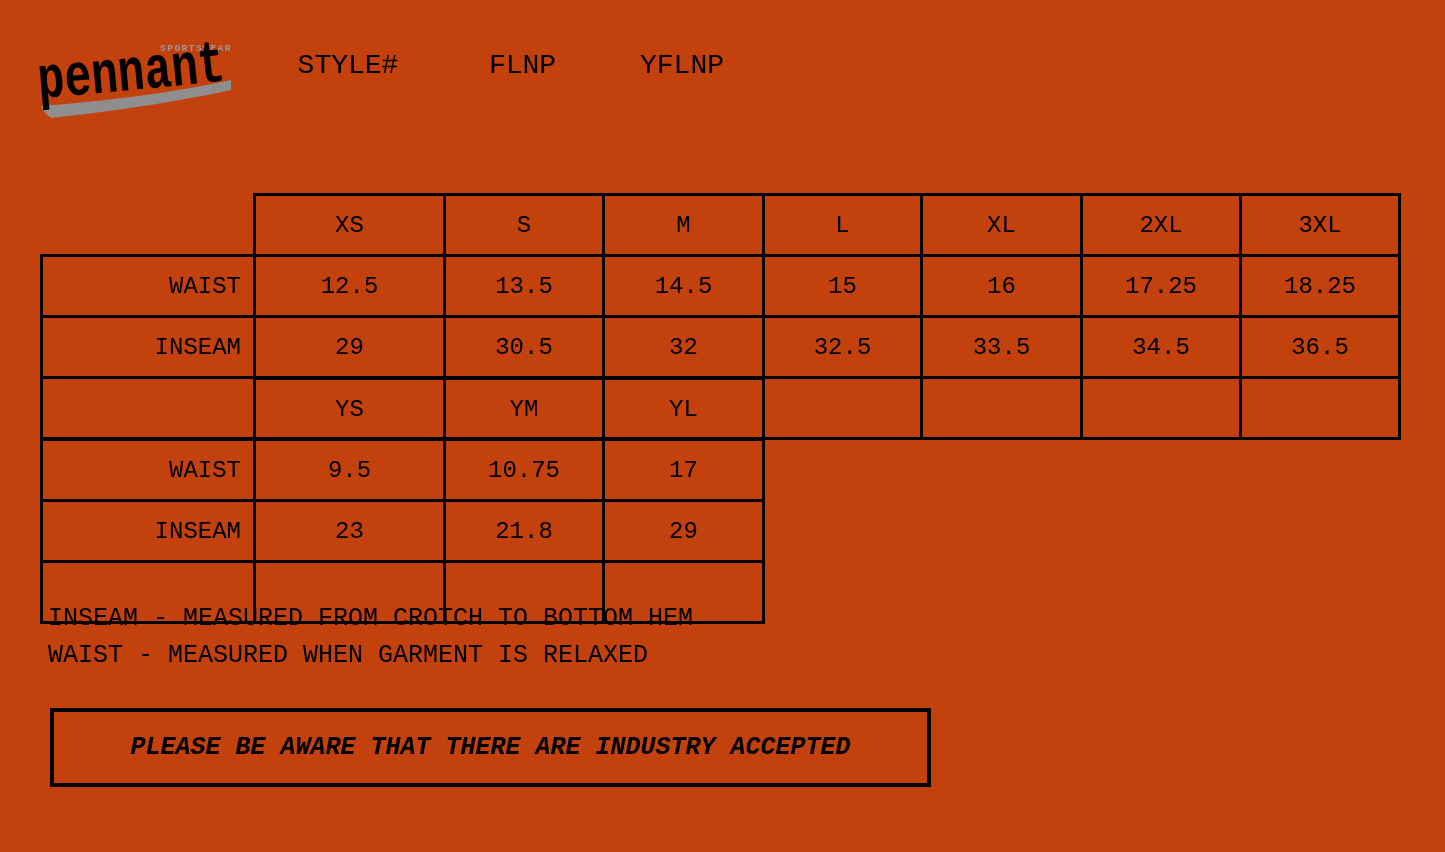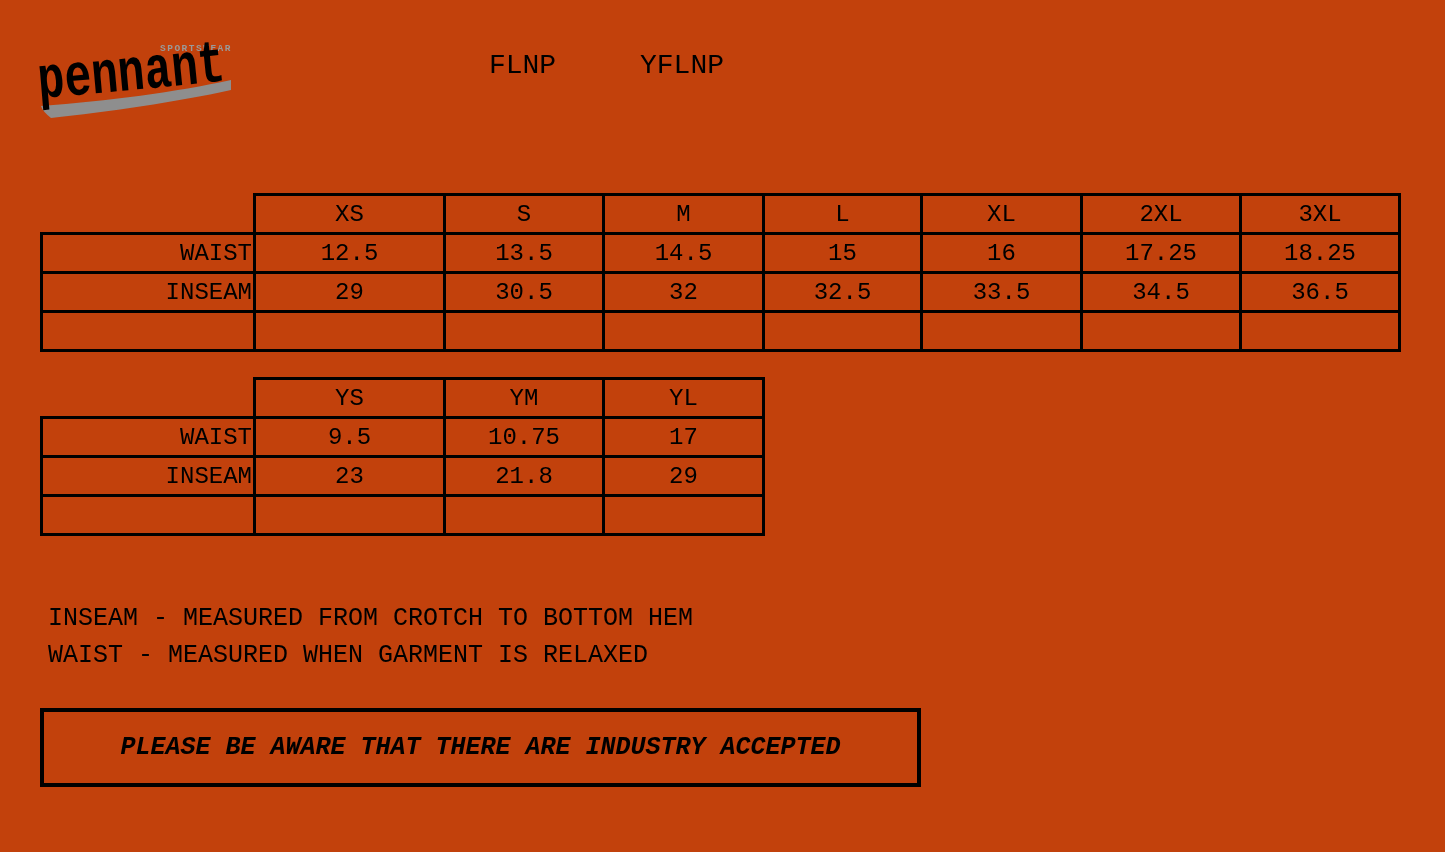"STYLE#" div.style-label { html: none -> <div>STYLE#</div> }
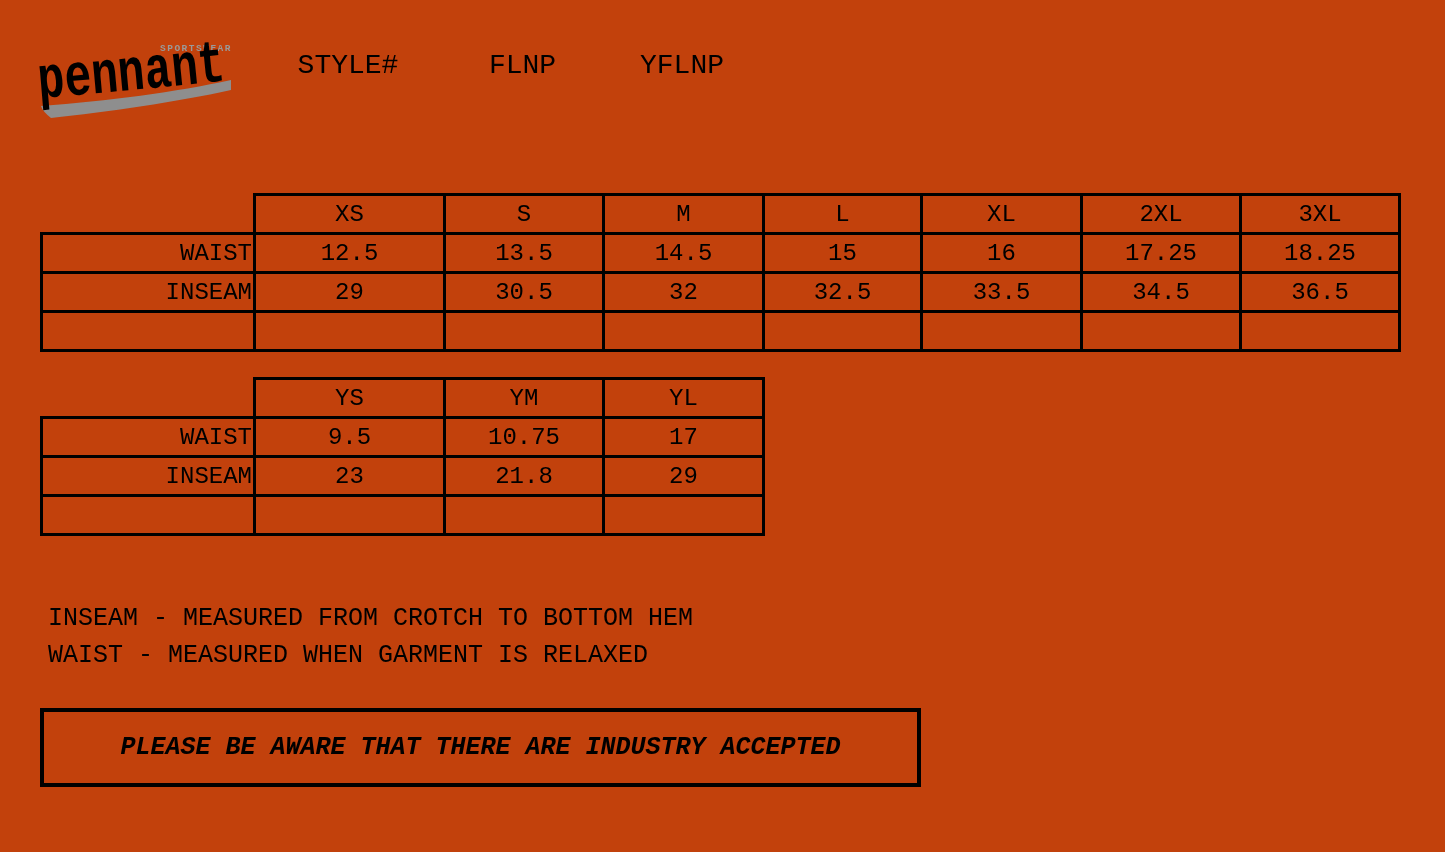"XS" table.size-table td { padding: 1px -> 12px }
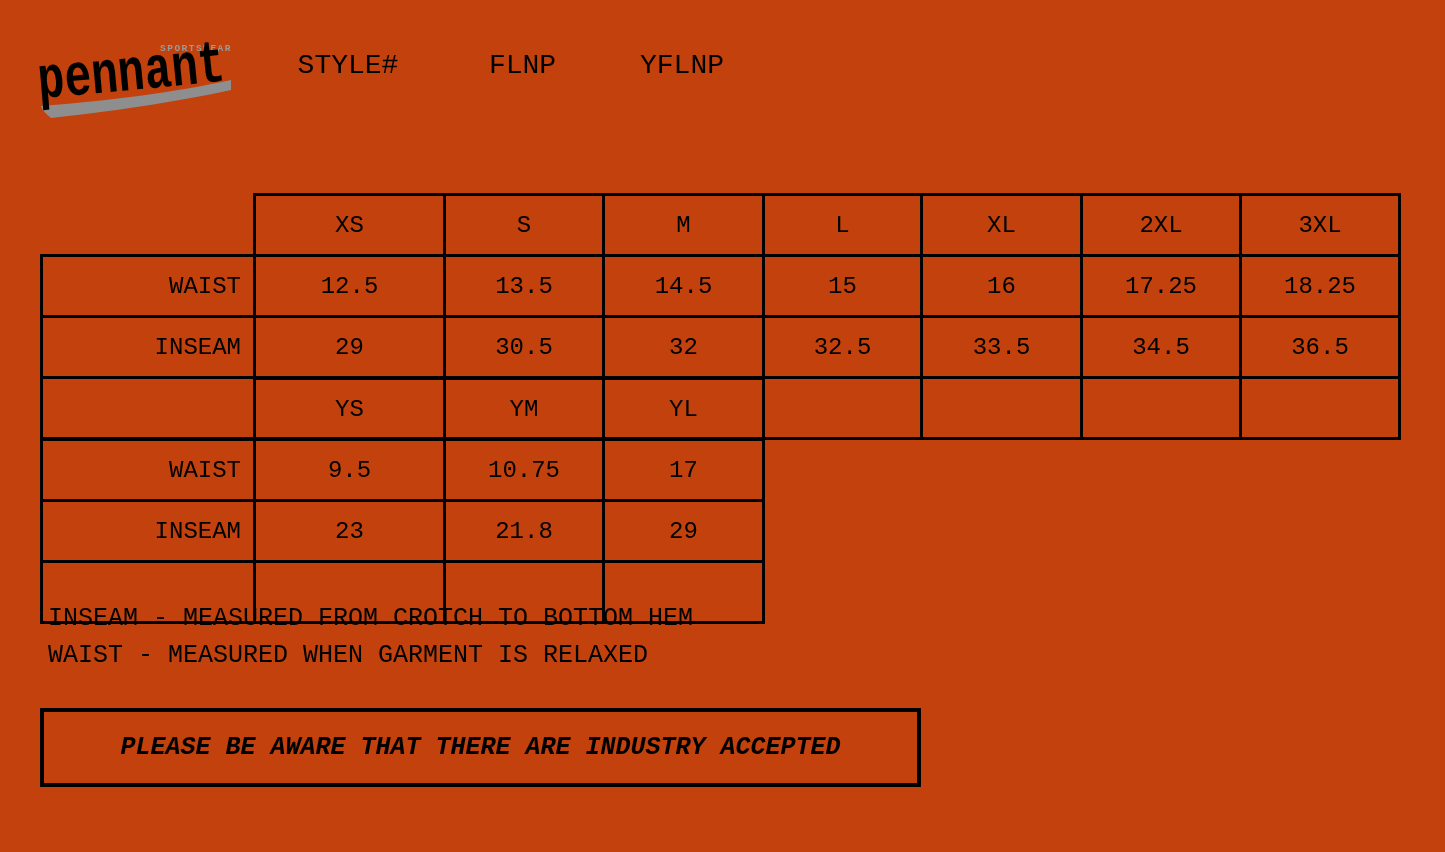"PLEASE BE AWARE THAT THERE" .notice-box { left: 40px -> 50px }
